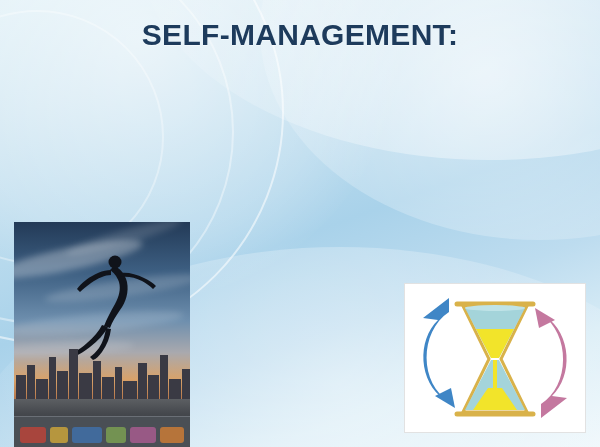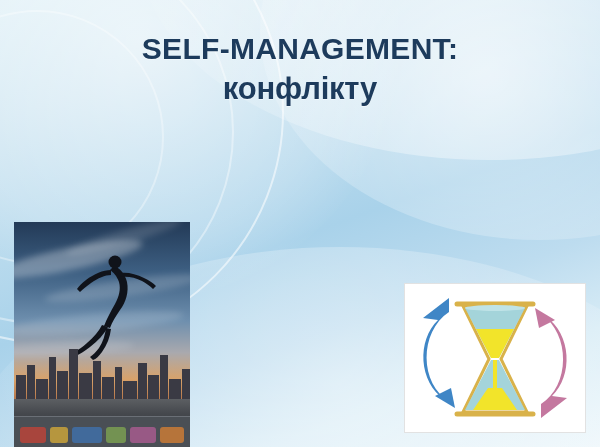"SELF-MANAGEMENT:" .title-block { top: 30px -> 16px }
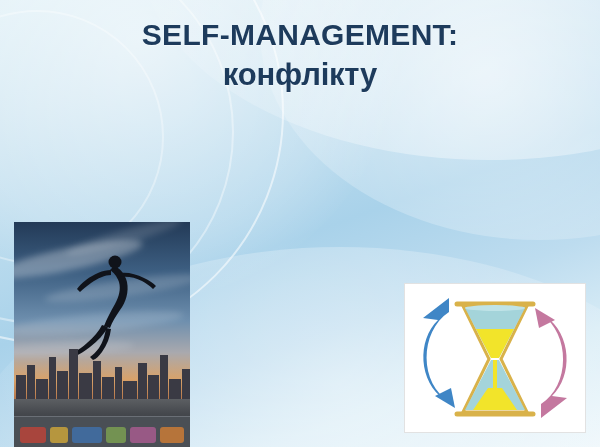"конфлікту" span.title-line { html: <span>конфлікту</span> -> none }
